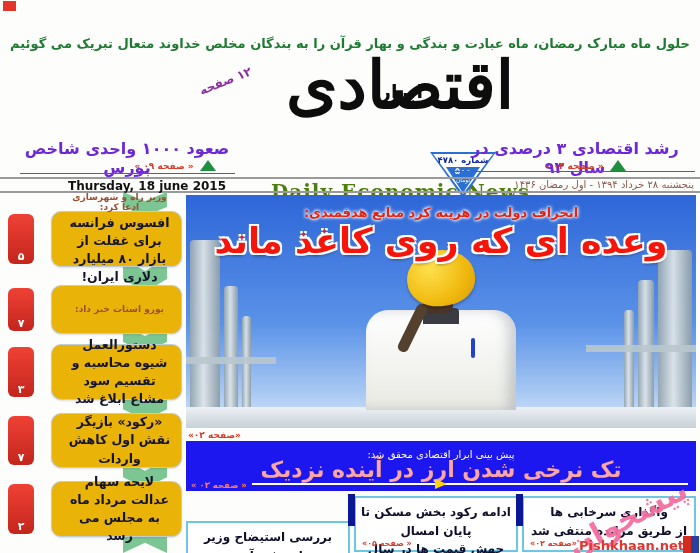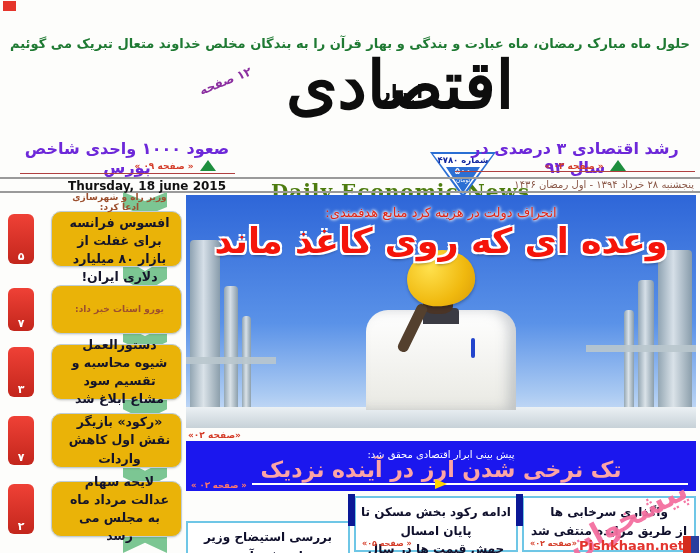"انحراف دولت در هزینه کرد" .lead-kicker { font-weight: normal -> bold }
